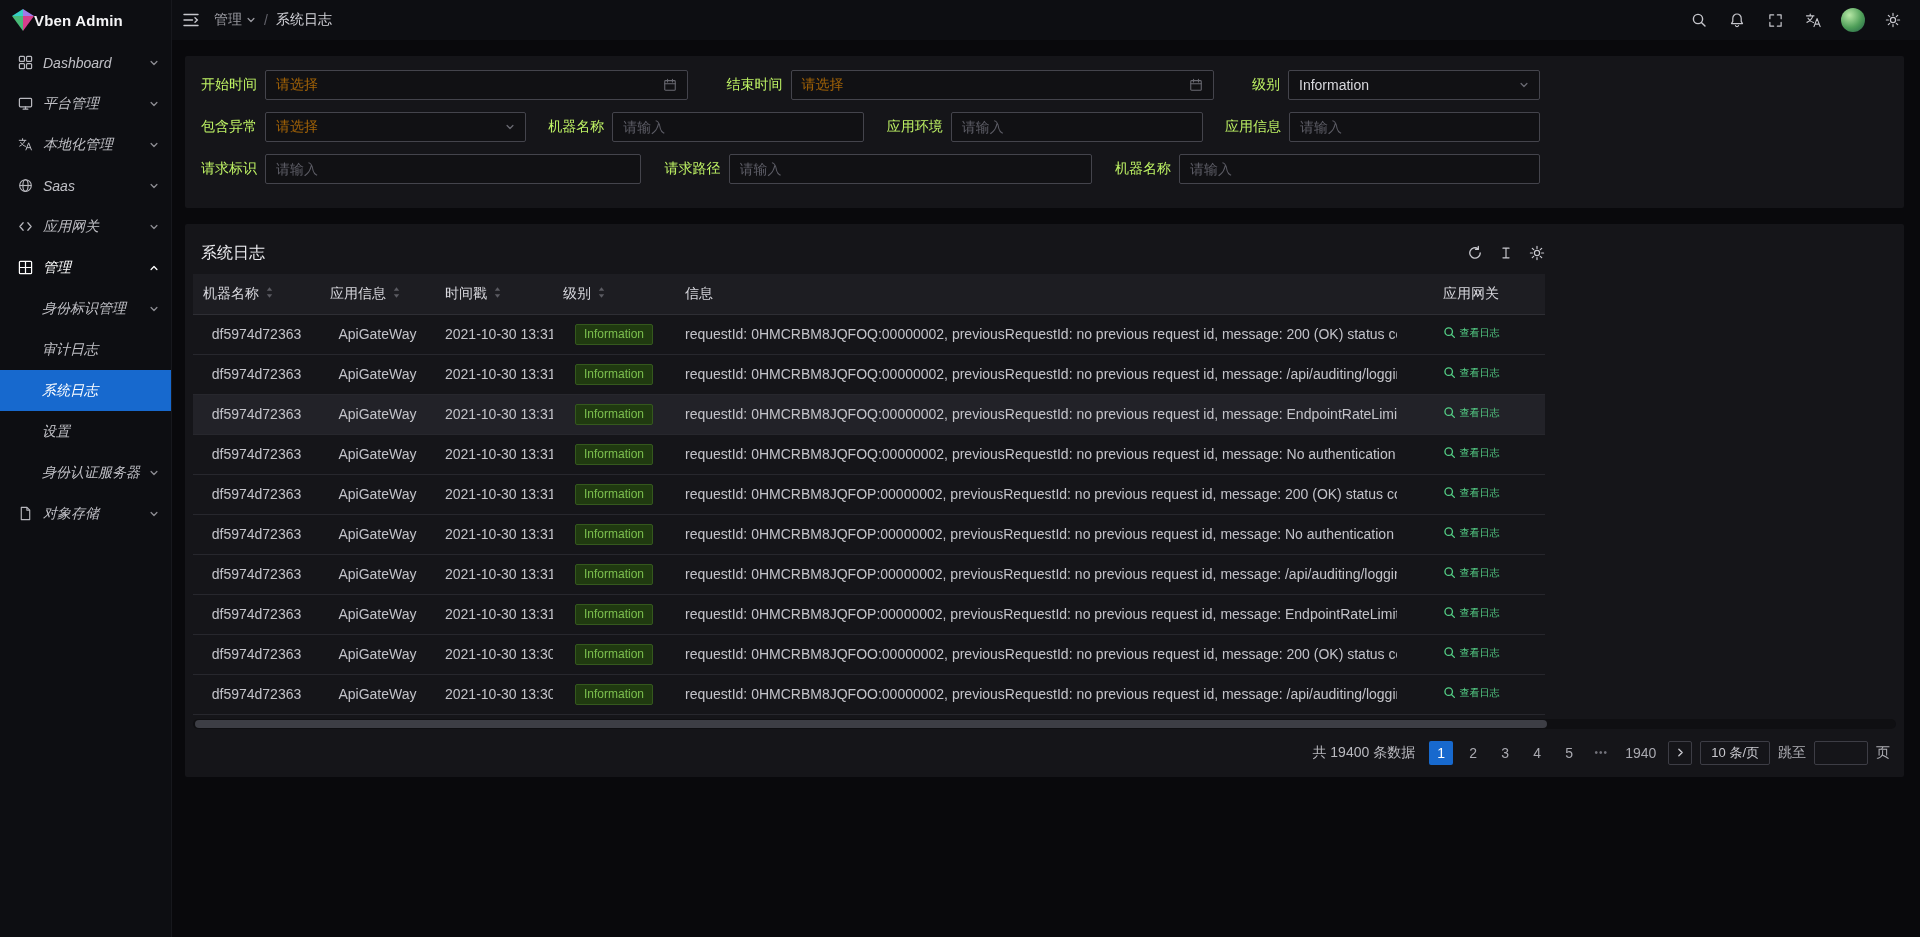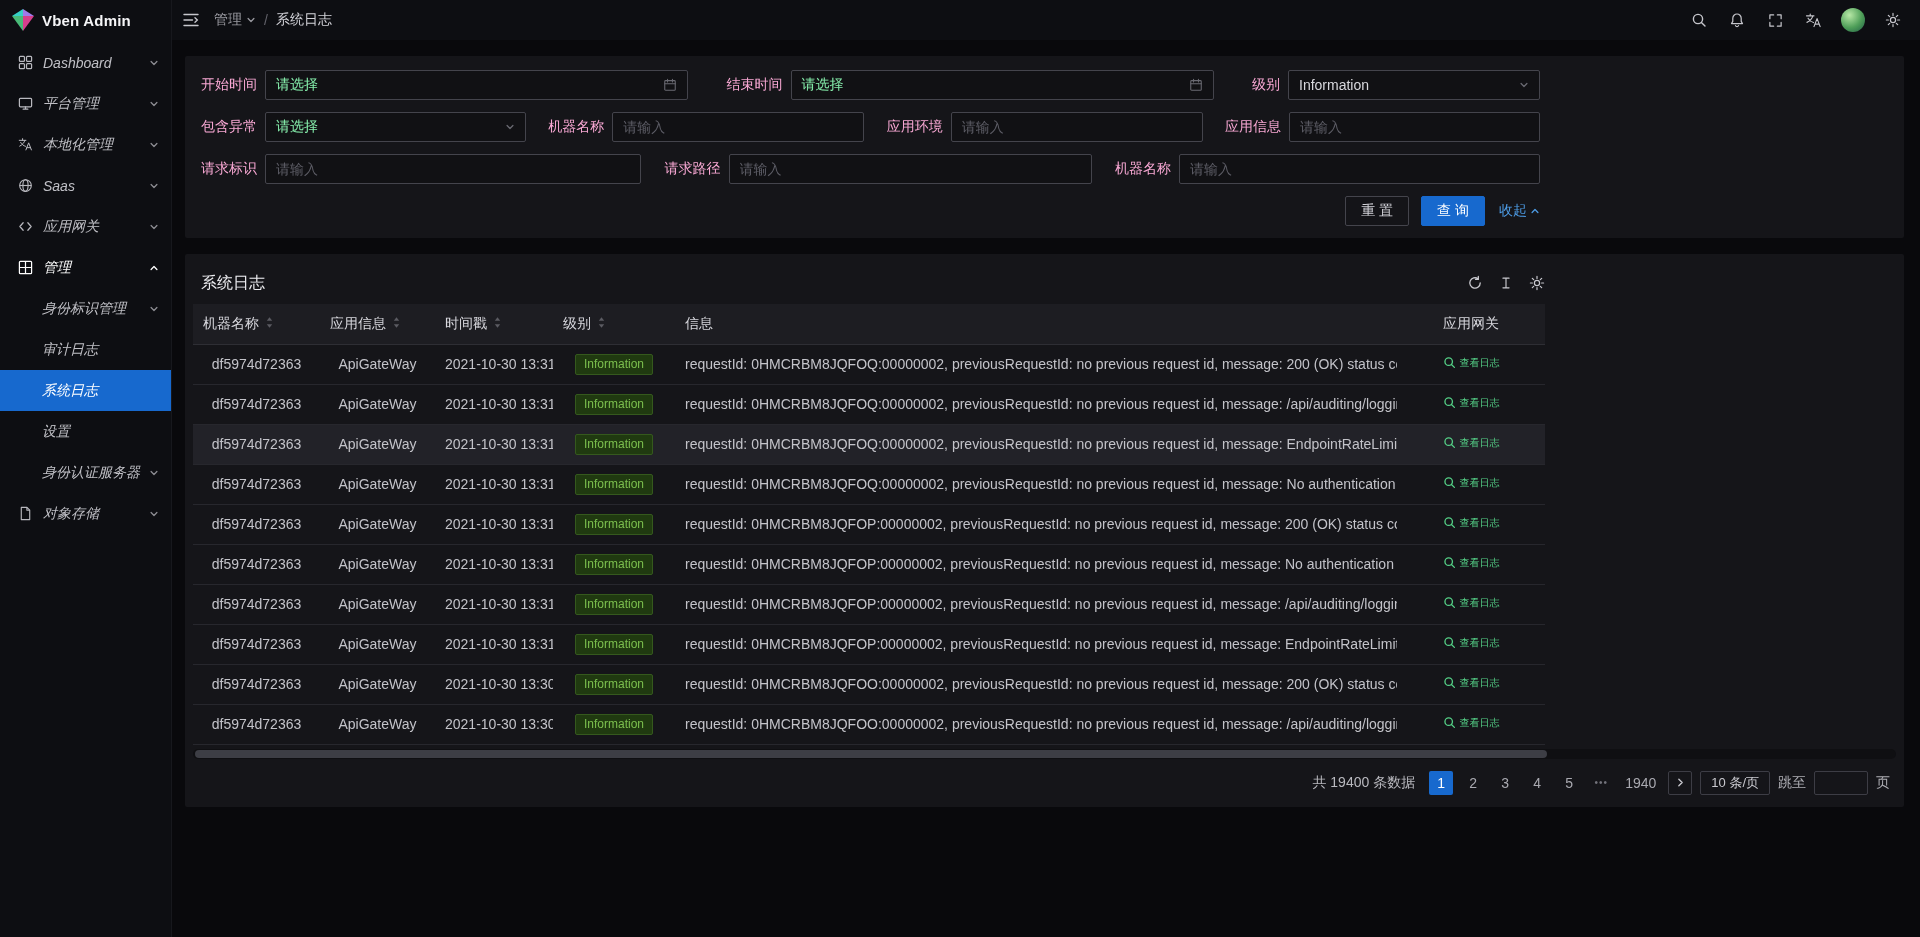"Vben Admin" .logo { gap: 8px -> none }
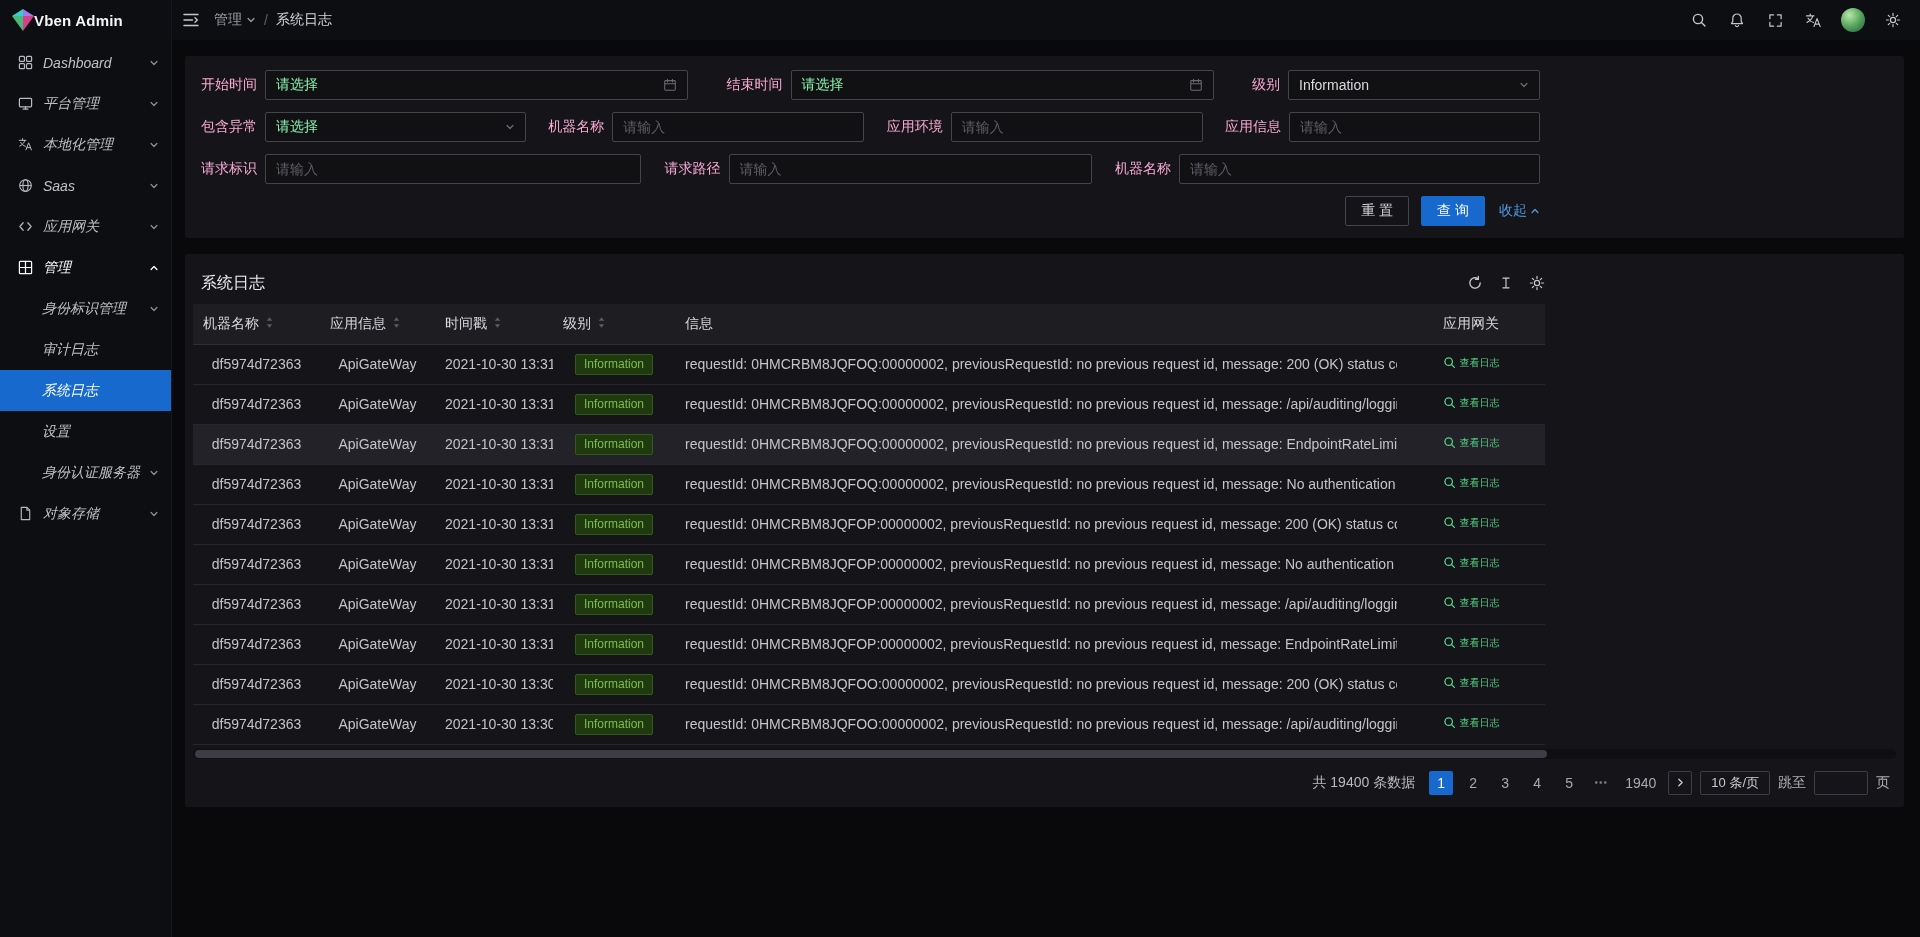"开始时间" .f-label { color: #f9a8d4 -> #bef264 }
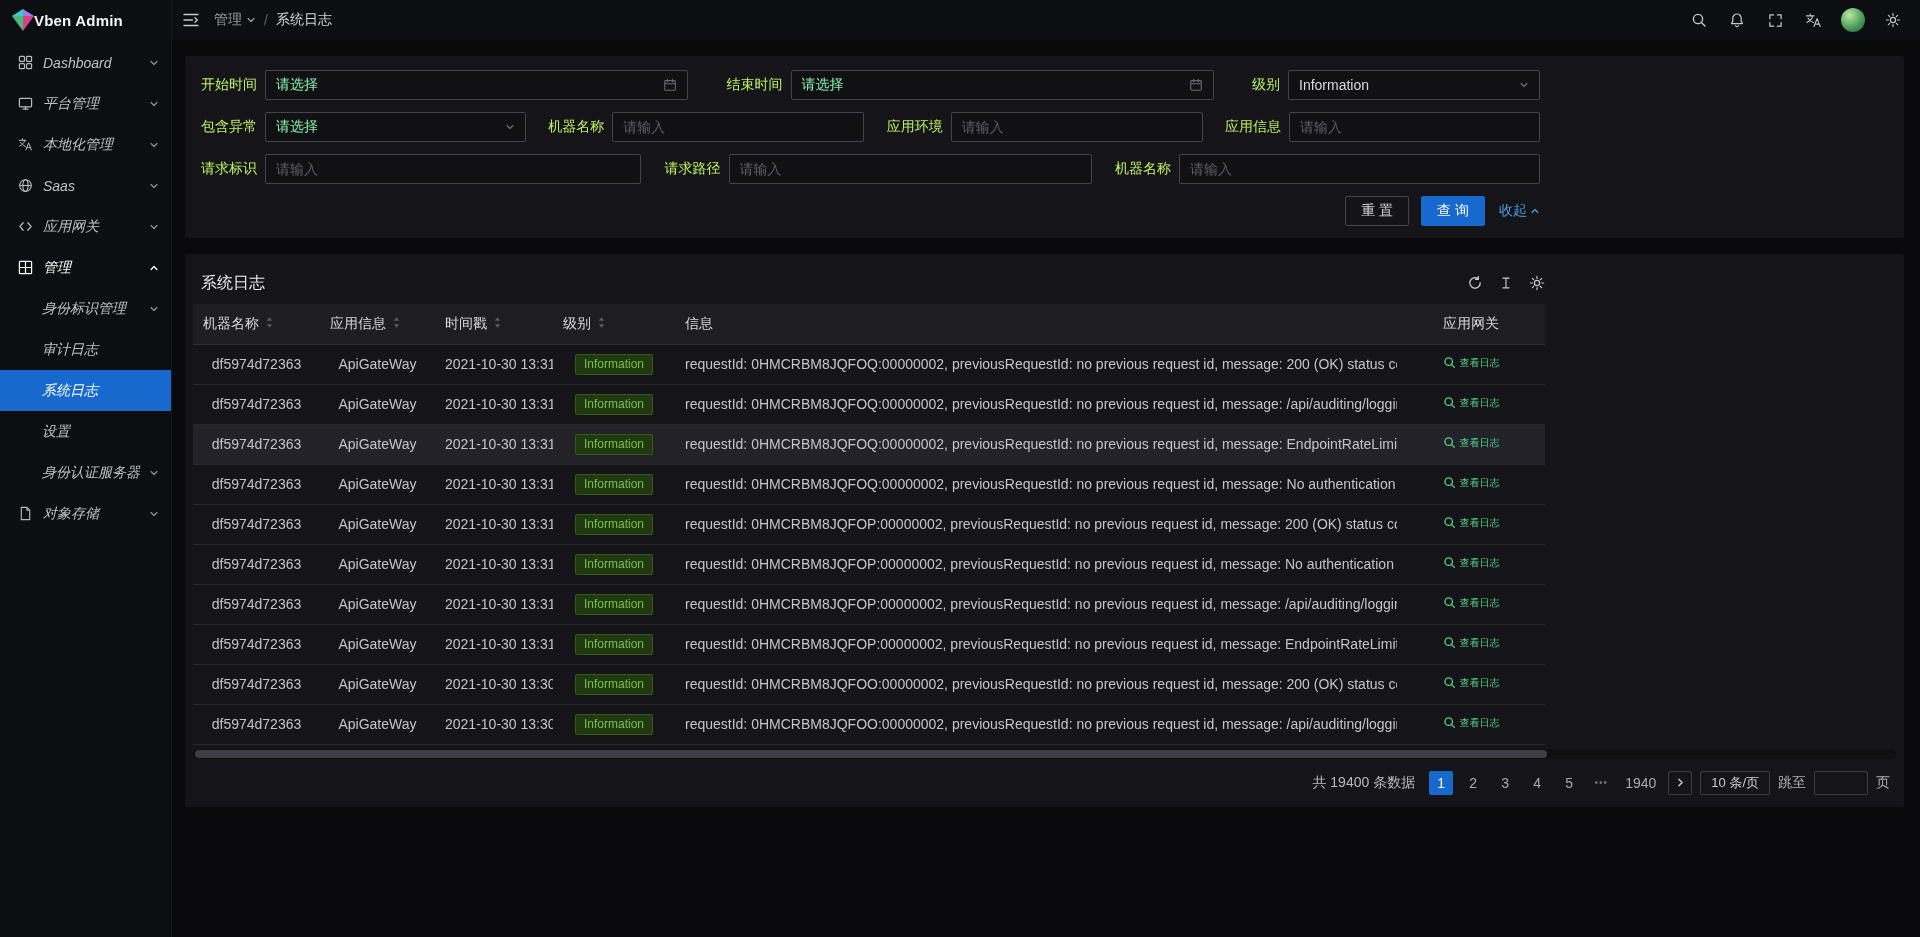"请选择" .f-control .ph { color: #86efac -> #a16207 }
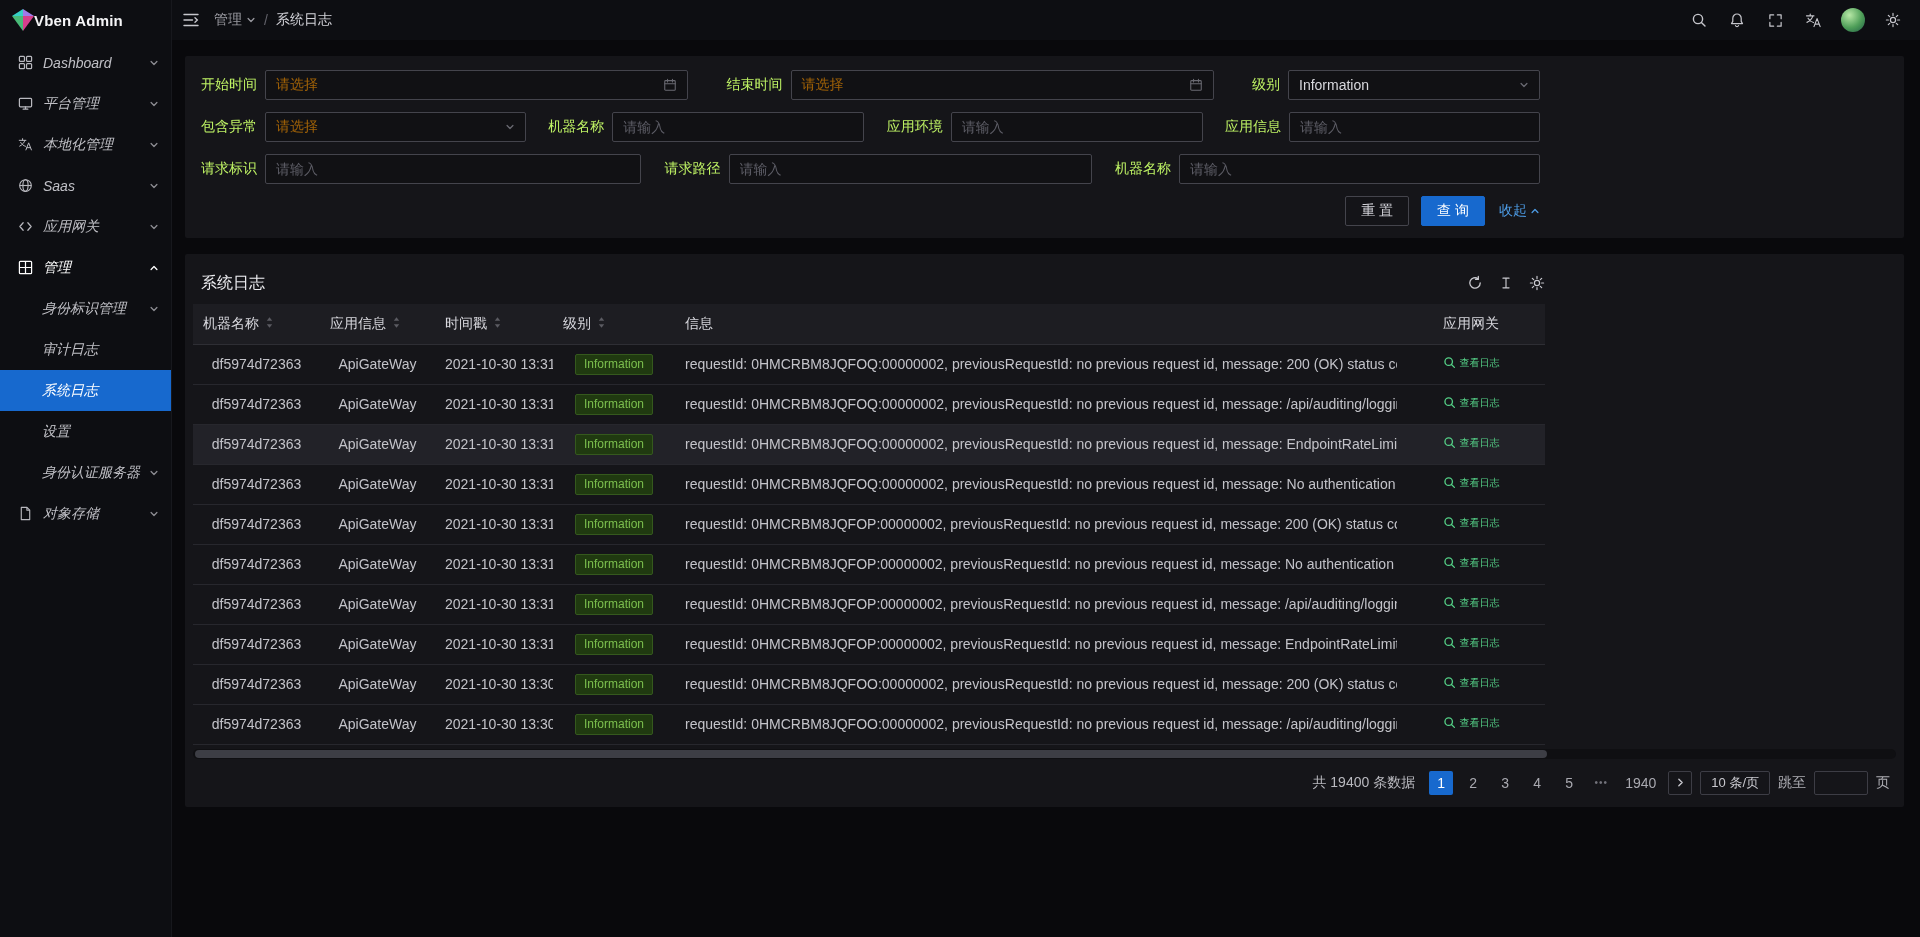"重 置" div.filter-actions { html: <div> <button>重 置</button> <button>查 询</button> <a> <span>收起</span> <span> <svg> <path></path> </svg> </span> </a> </div> -> none }
